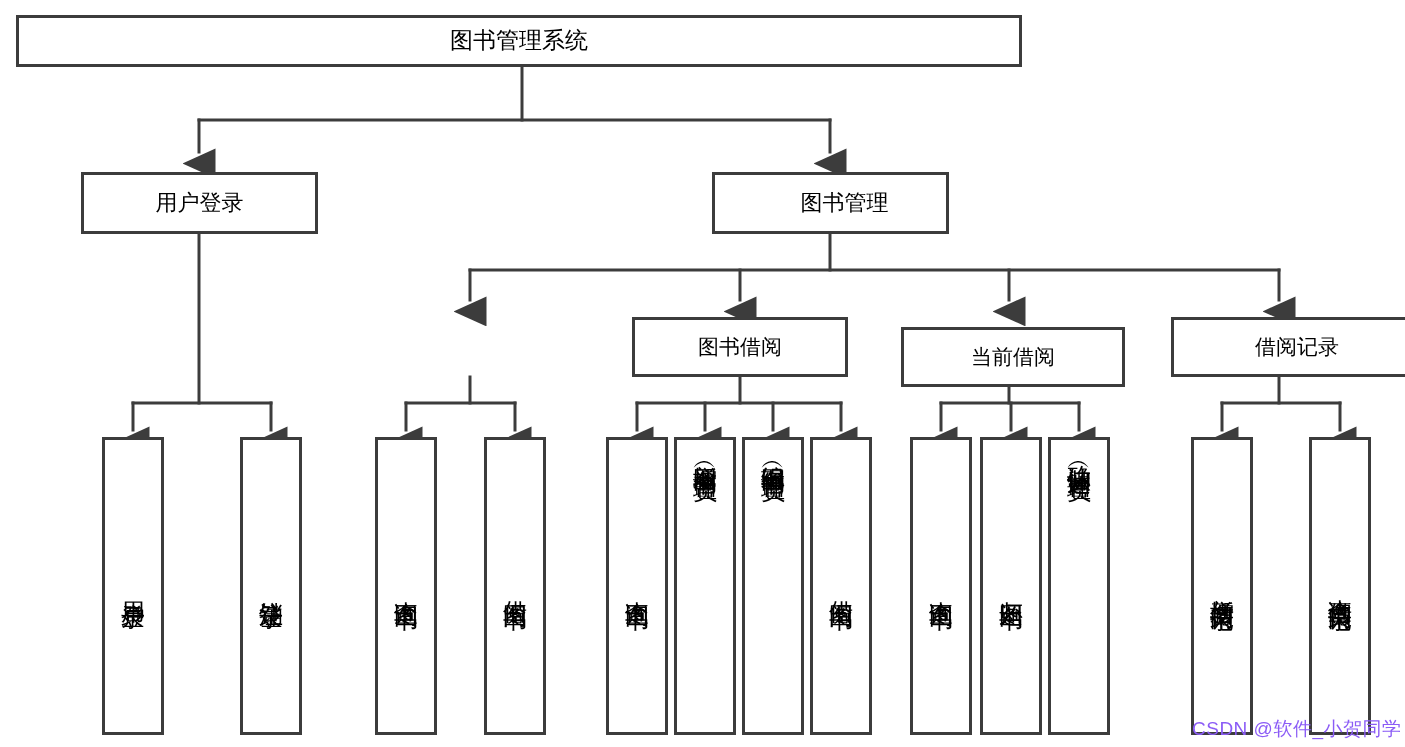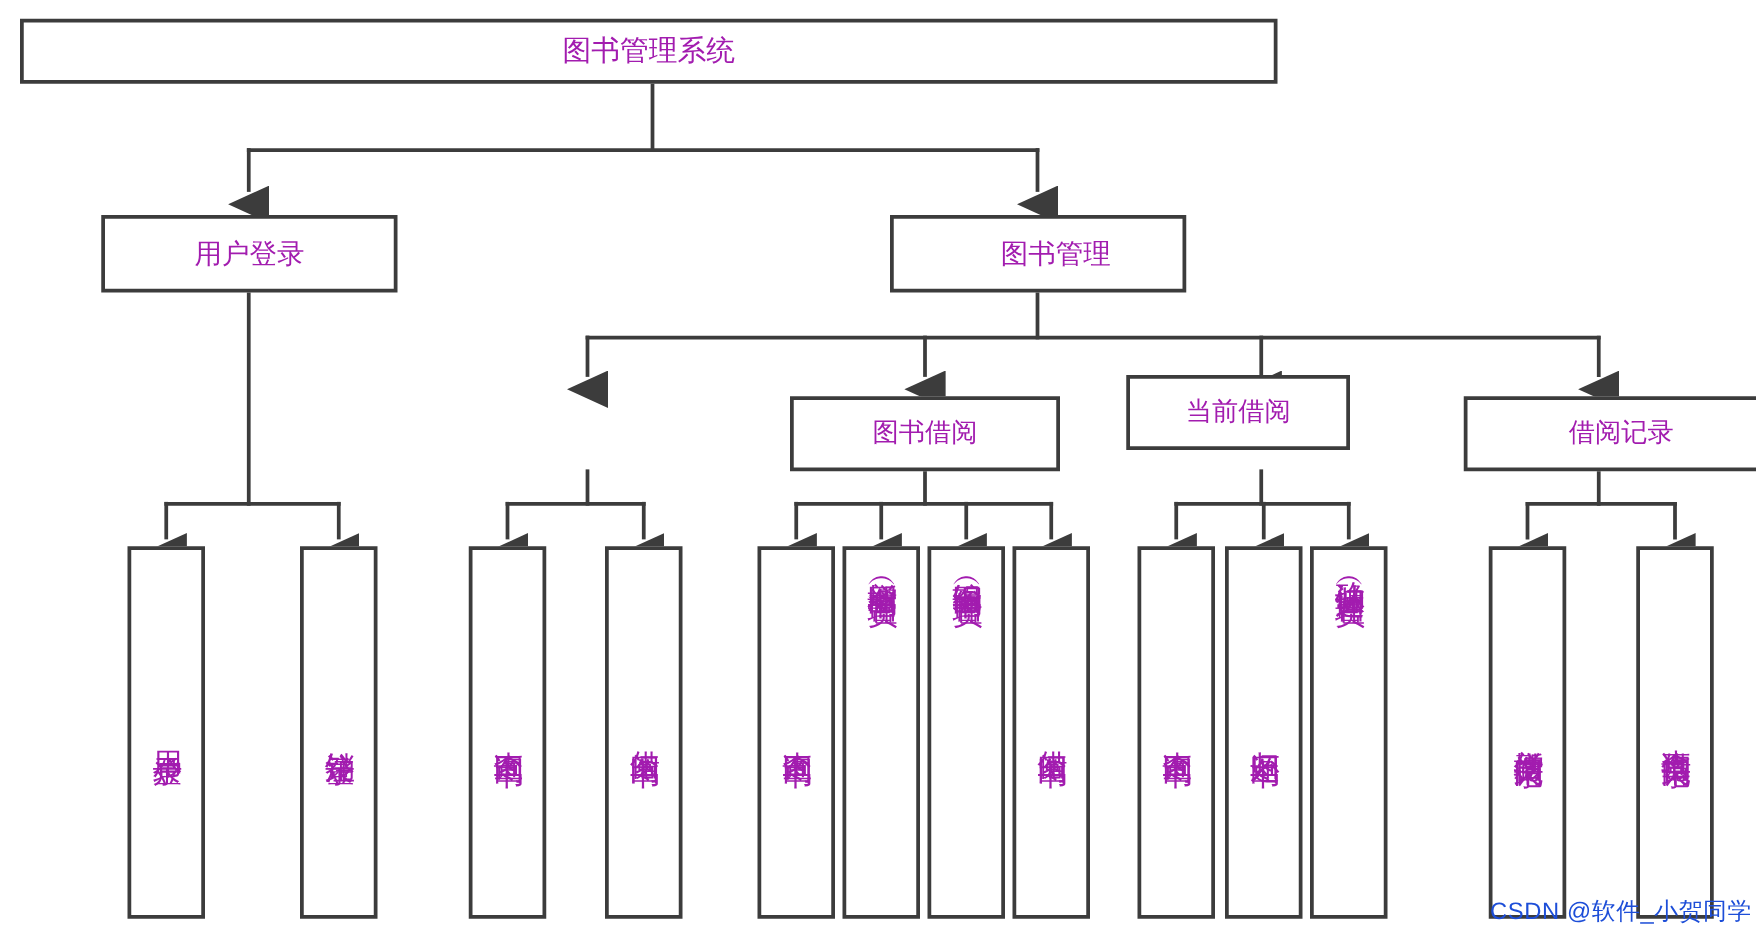"图书管理系统" .node-label { color: #a21caf -> #000000 }
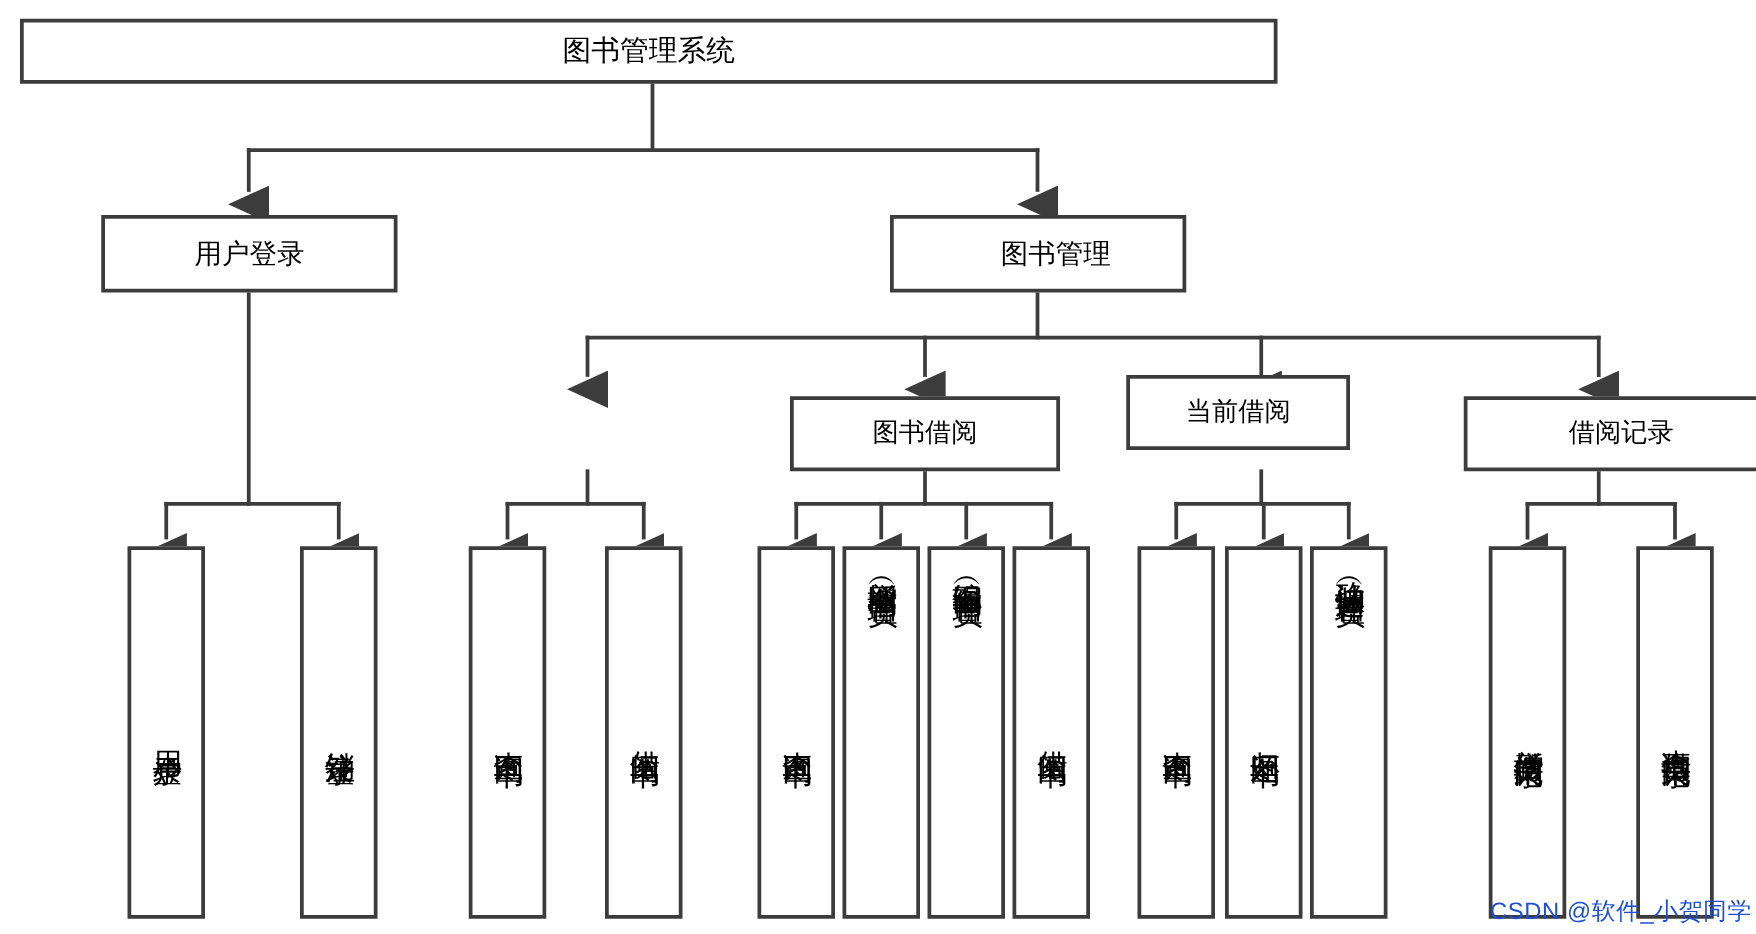"当前借阅" div.node-box { top: 300px -> 327px; width: 179px -> 224px }
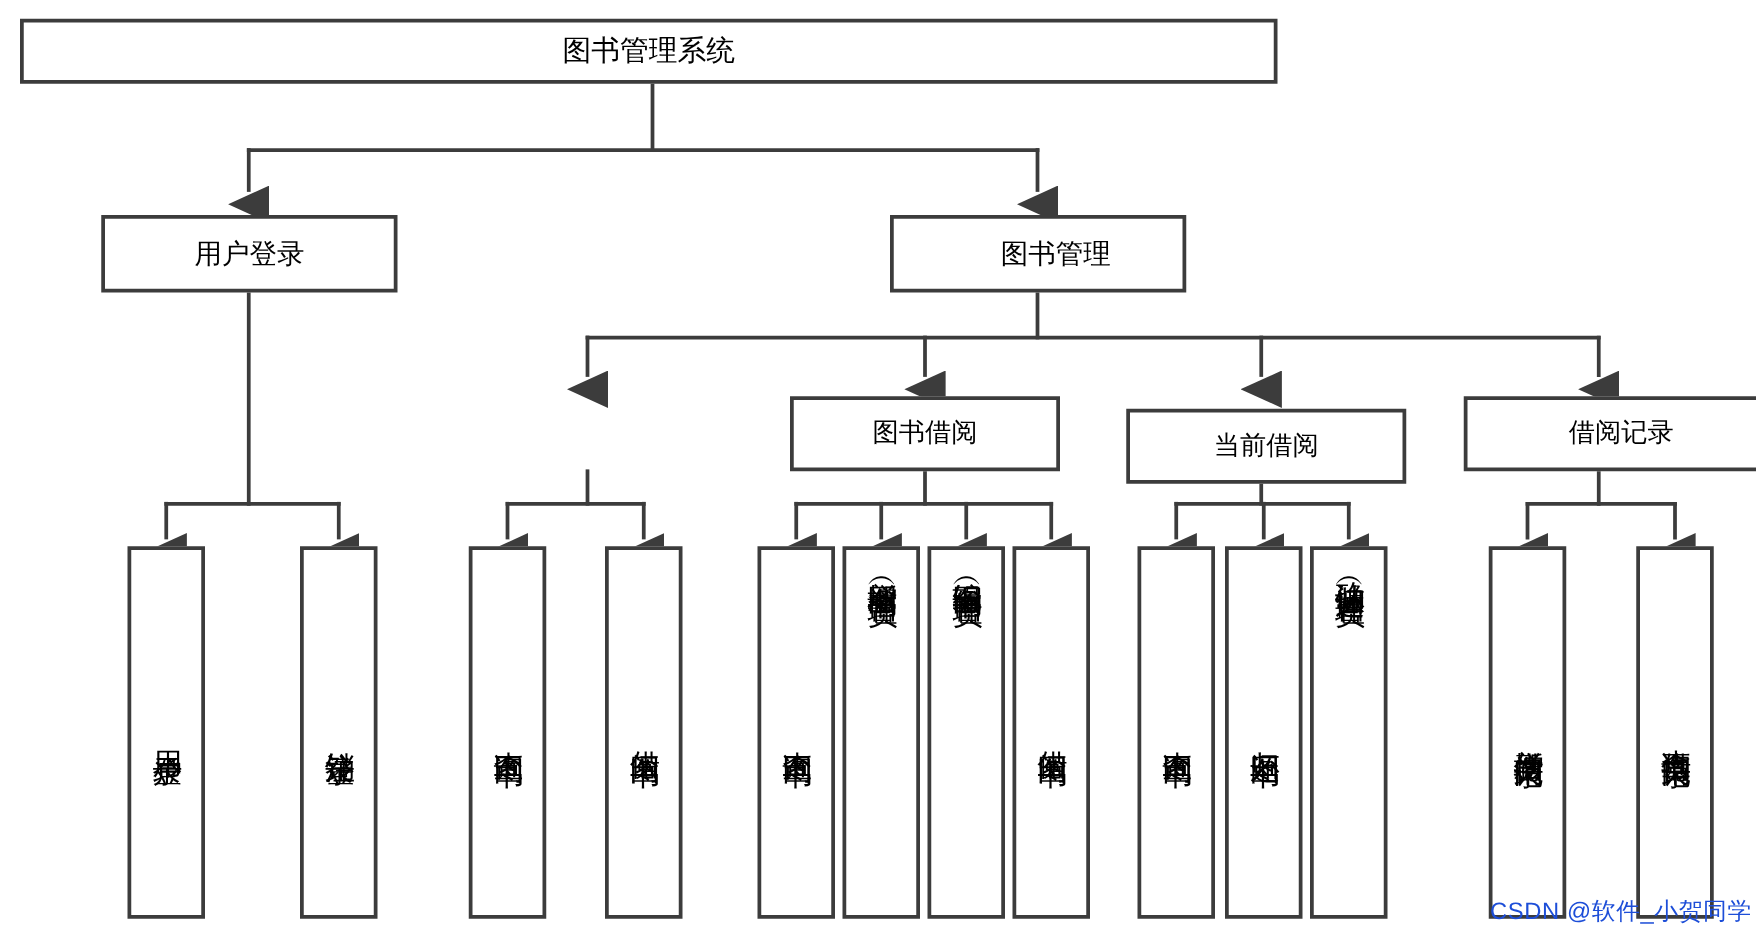"CSDN @软件_小贺同学" .watermark { color: #1d4ed8 -> #8b5cf6 }
